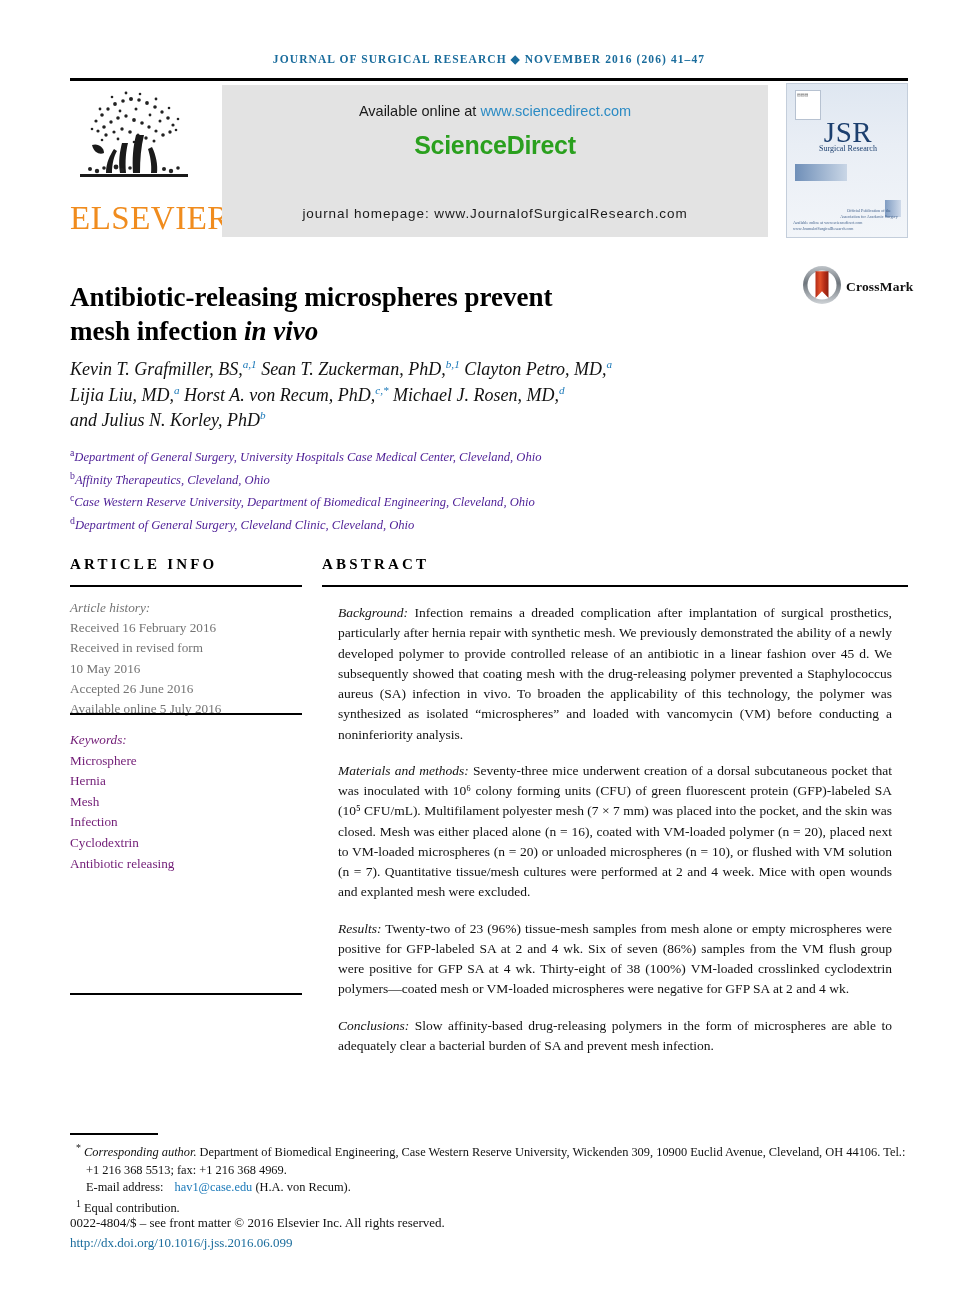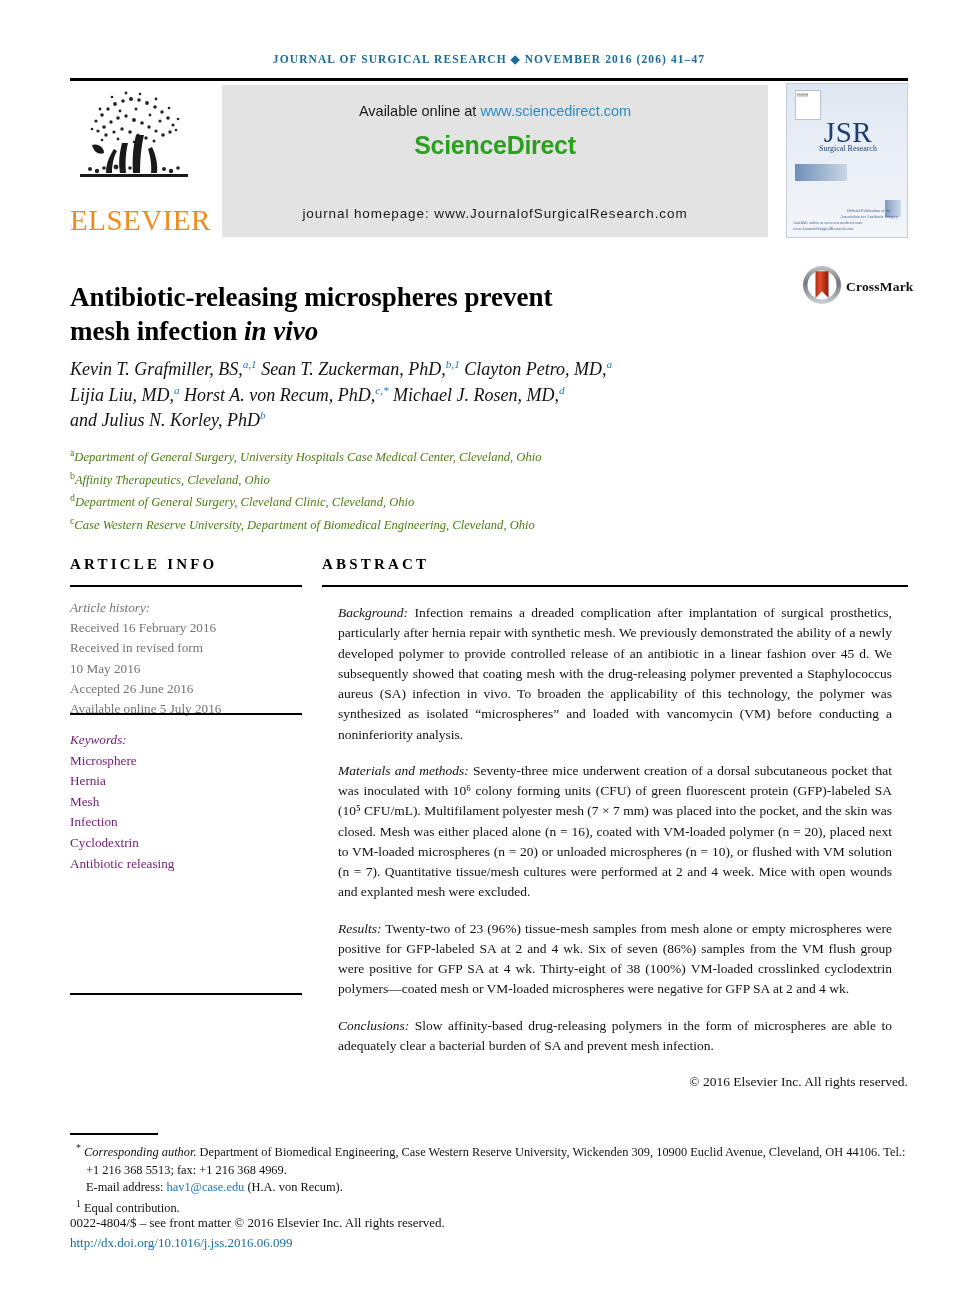"ELSEVIER" .elsevier-word { font-size: 29px -> 33px }
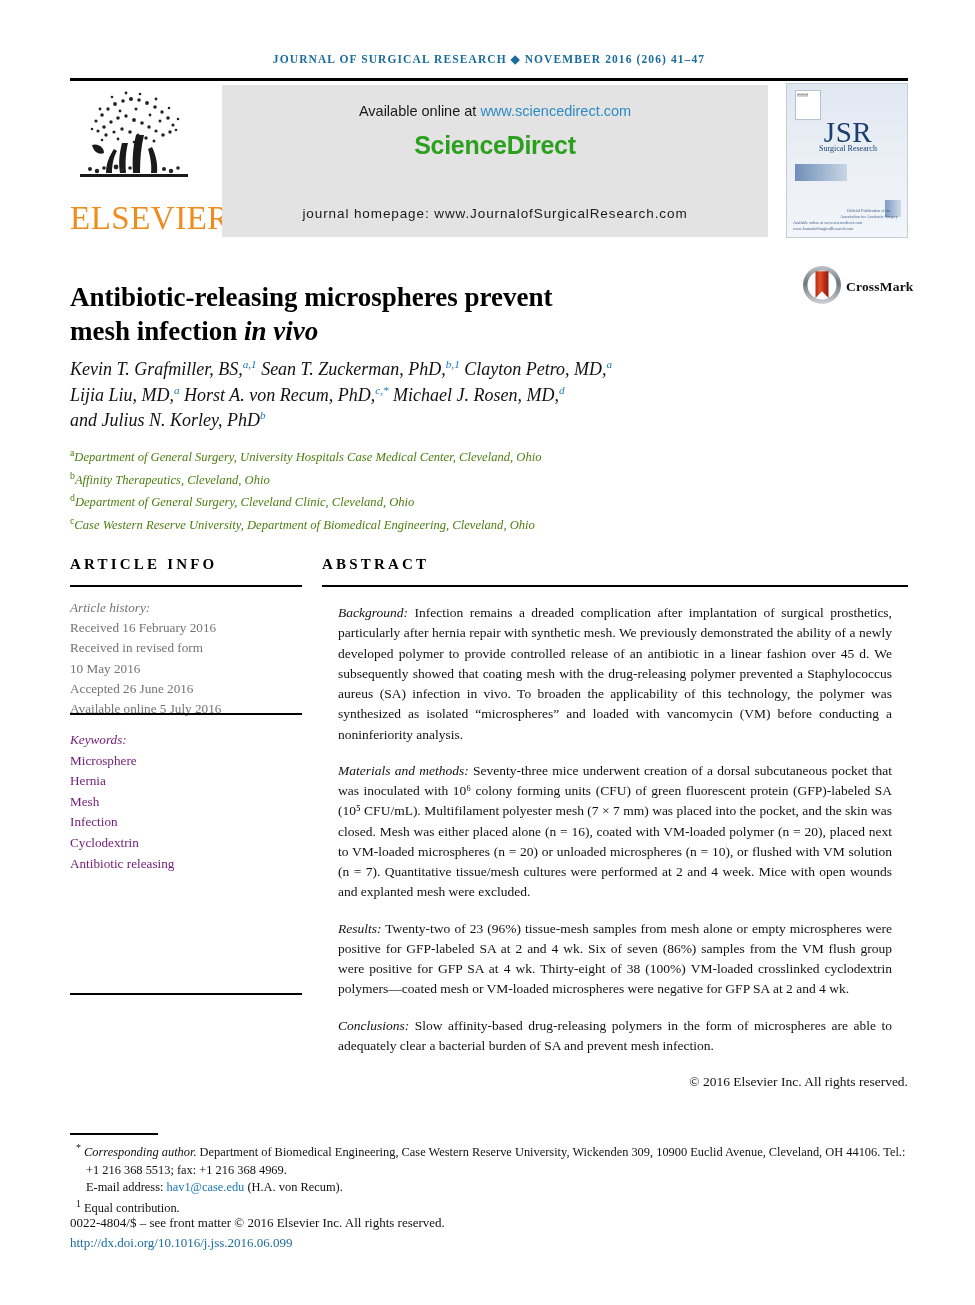"aDepartment of General Surgery," .affils { color: #4d7c0f -> #4c1d95 }
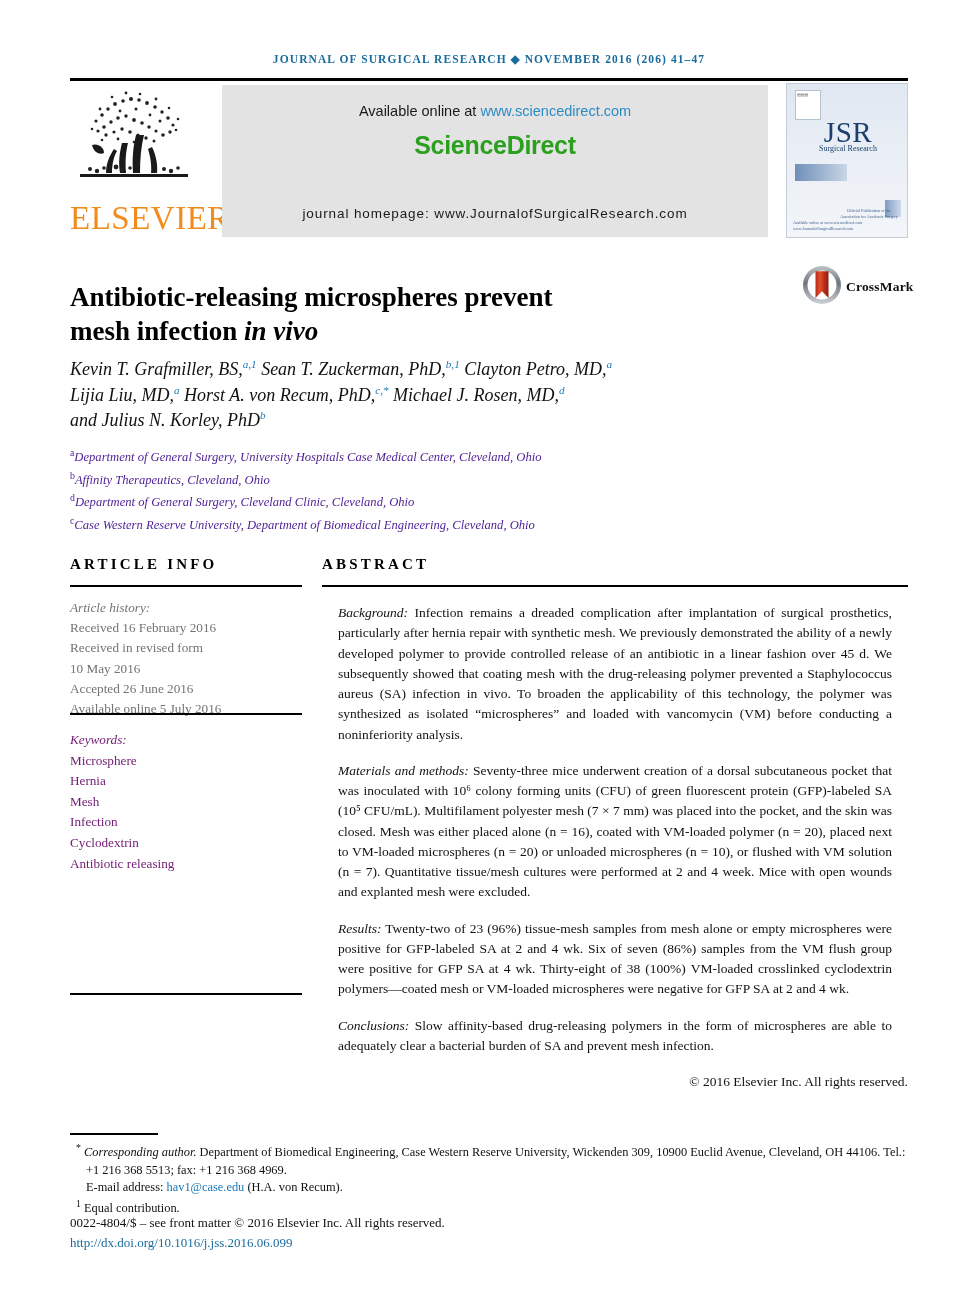"dDepartment of General Surgery," div { order: before "cCase Western Reserve University," -> after "cCase Western Reserve University," }
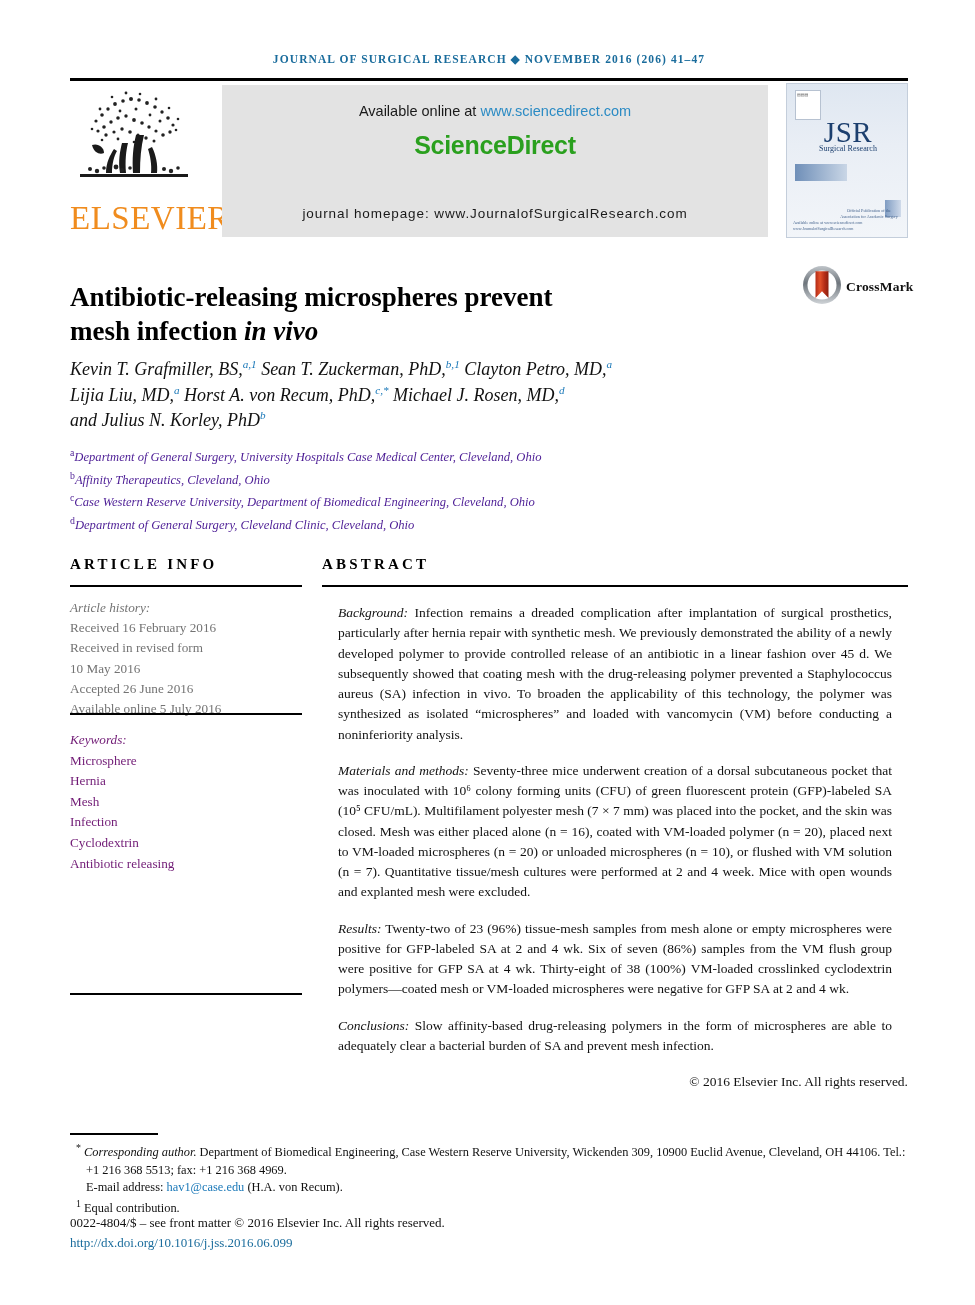"© 2016 Elsevier Inc. All" div.copyright { html: <div>© 2016 Elsevier Inc. All rights reserved.</div> -> none }
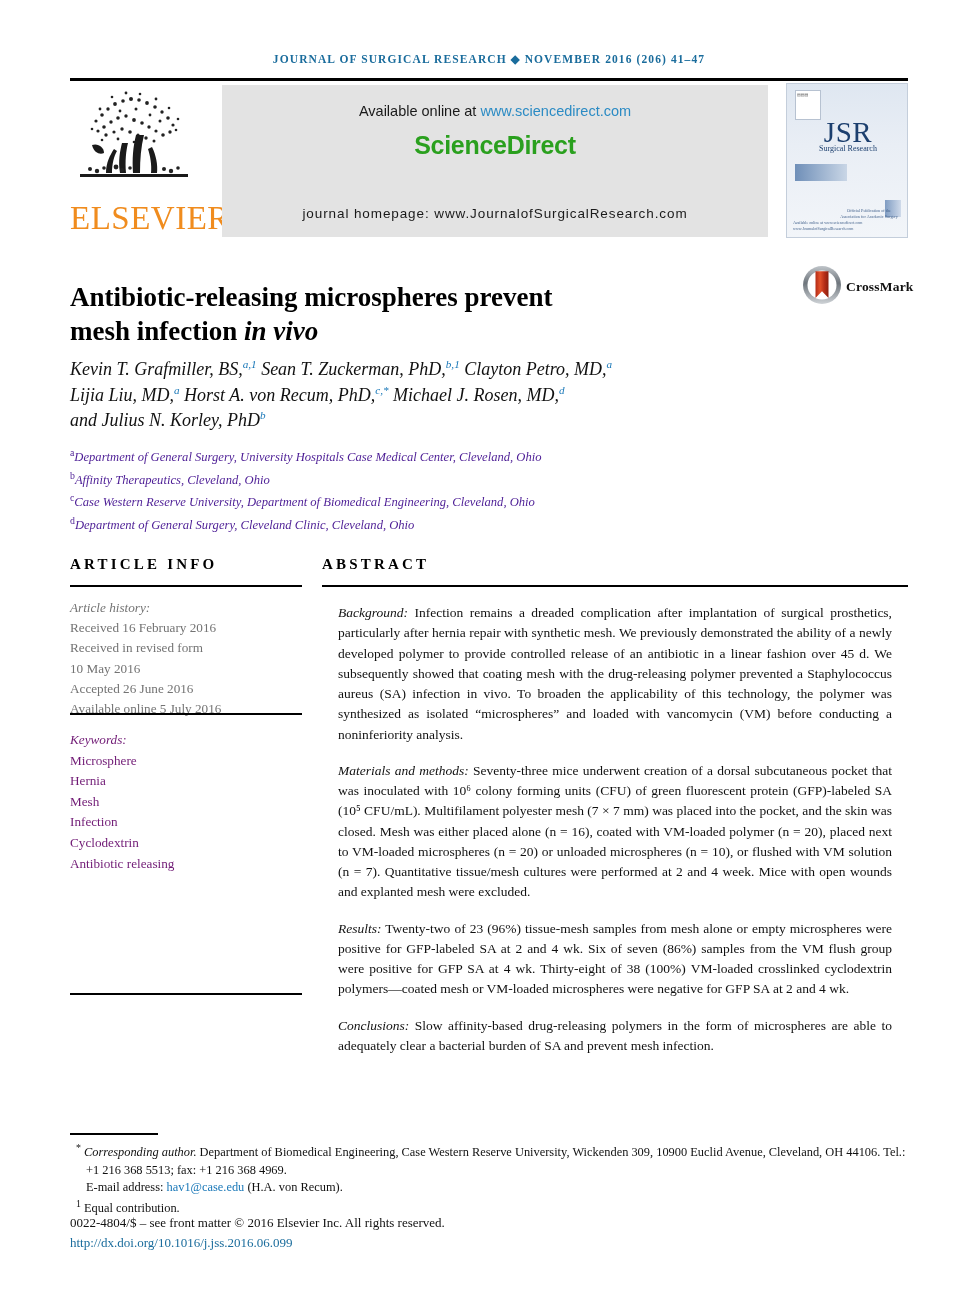"hav1@case.edu" .fn-link { margin-left: none -> 8px }
